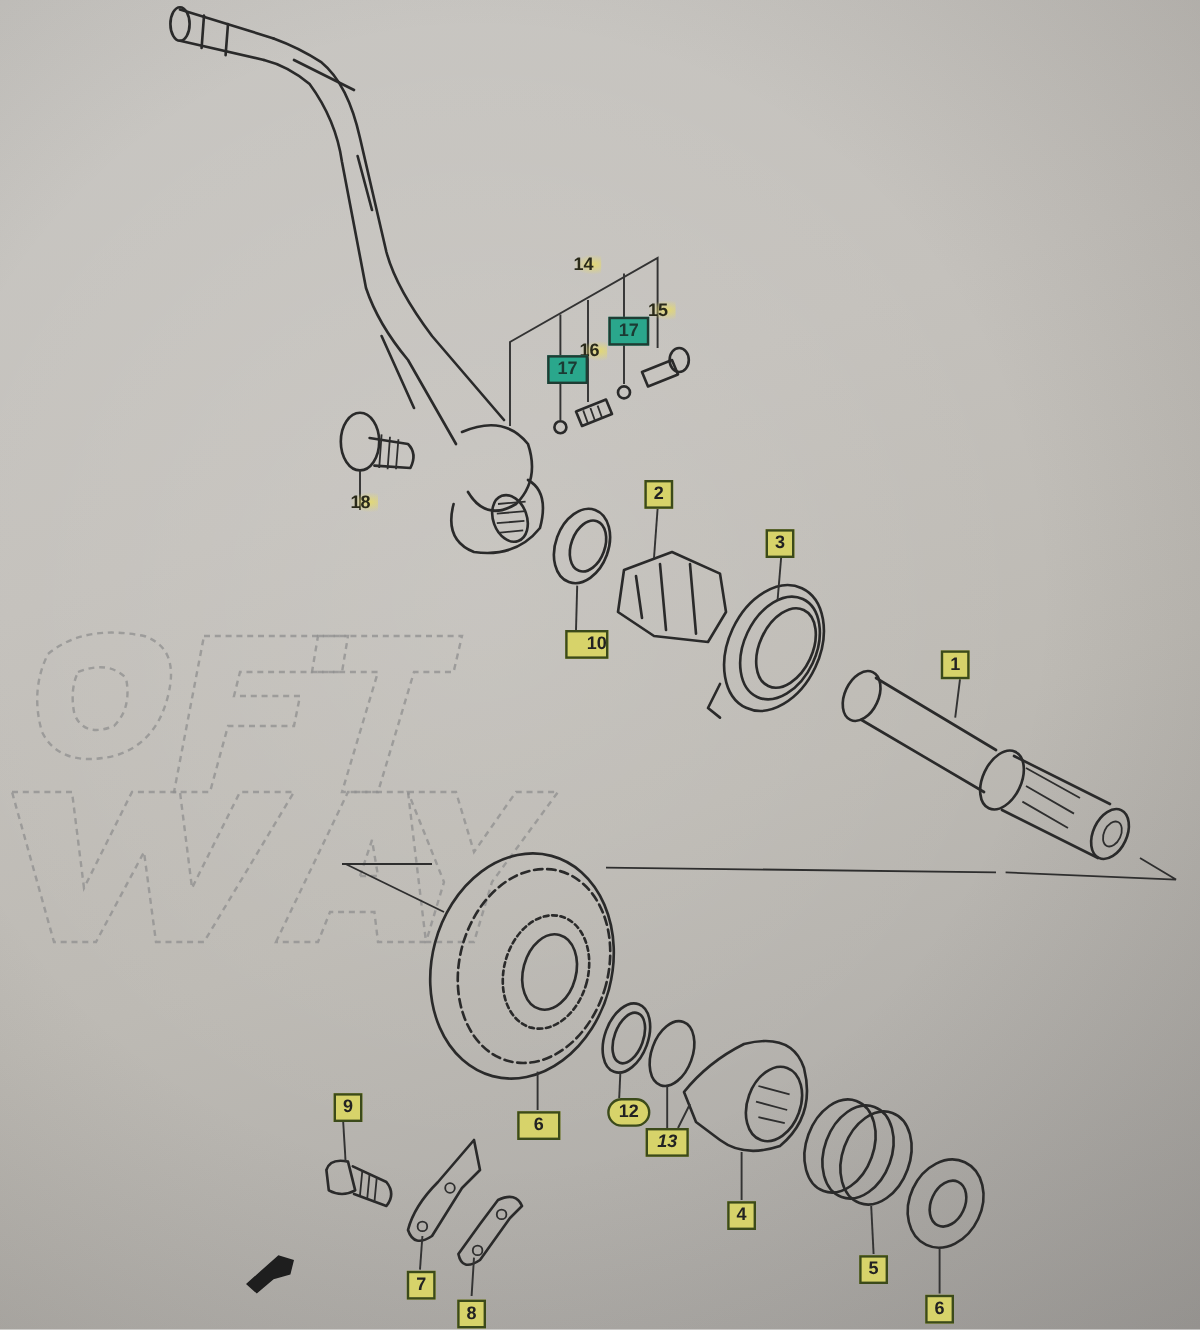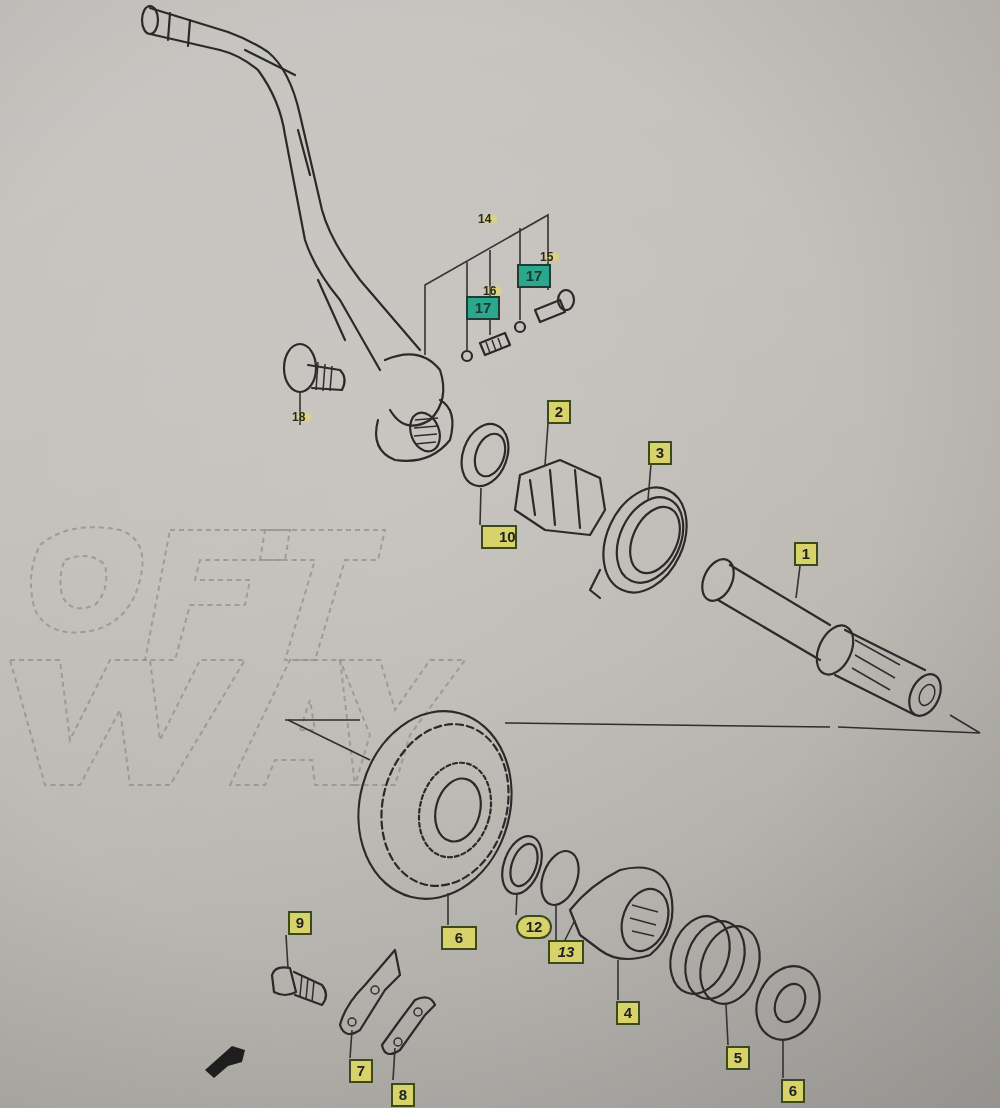"14" .hl-text { font-size: 12px -> 15px }
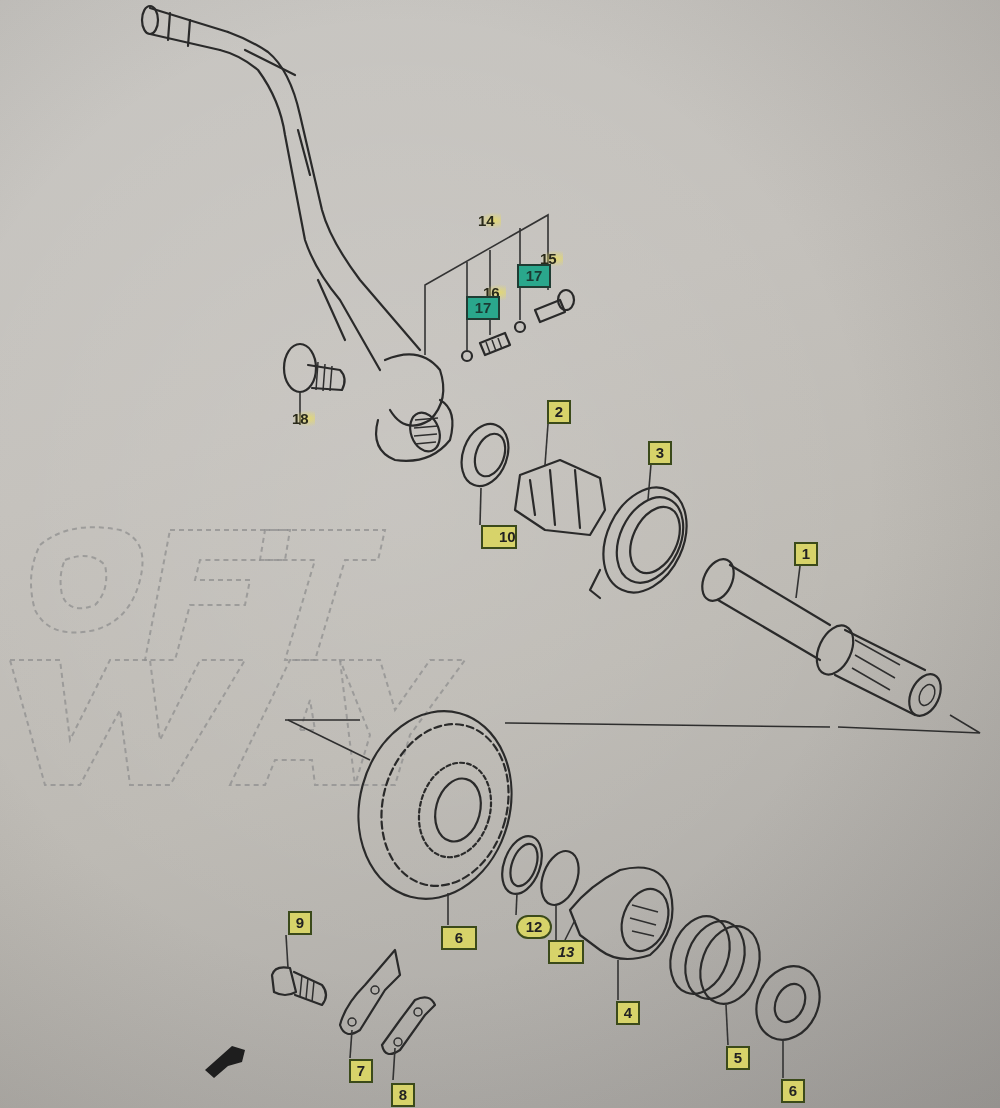"17" .callout { margin-left: 10px -> none }
